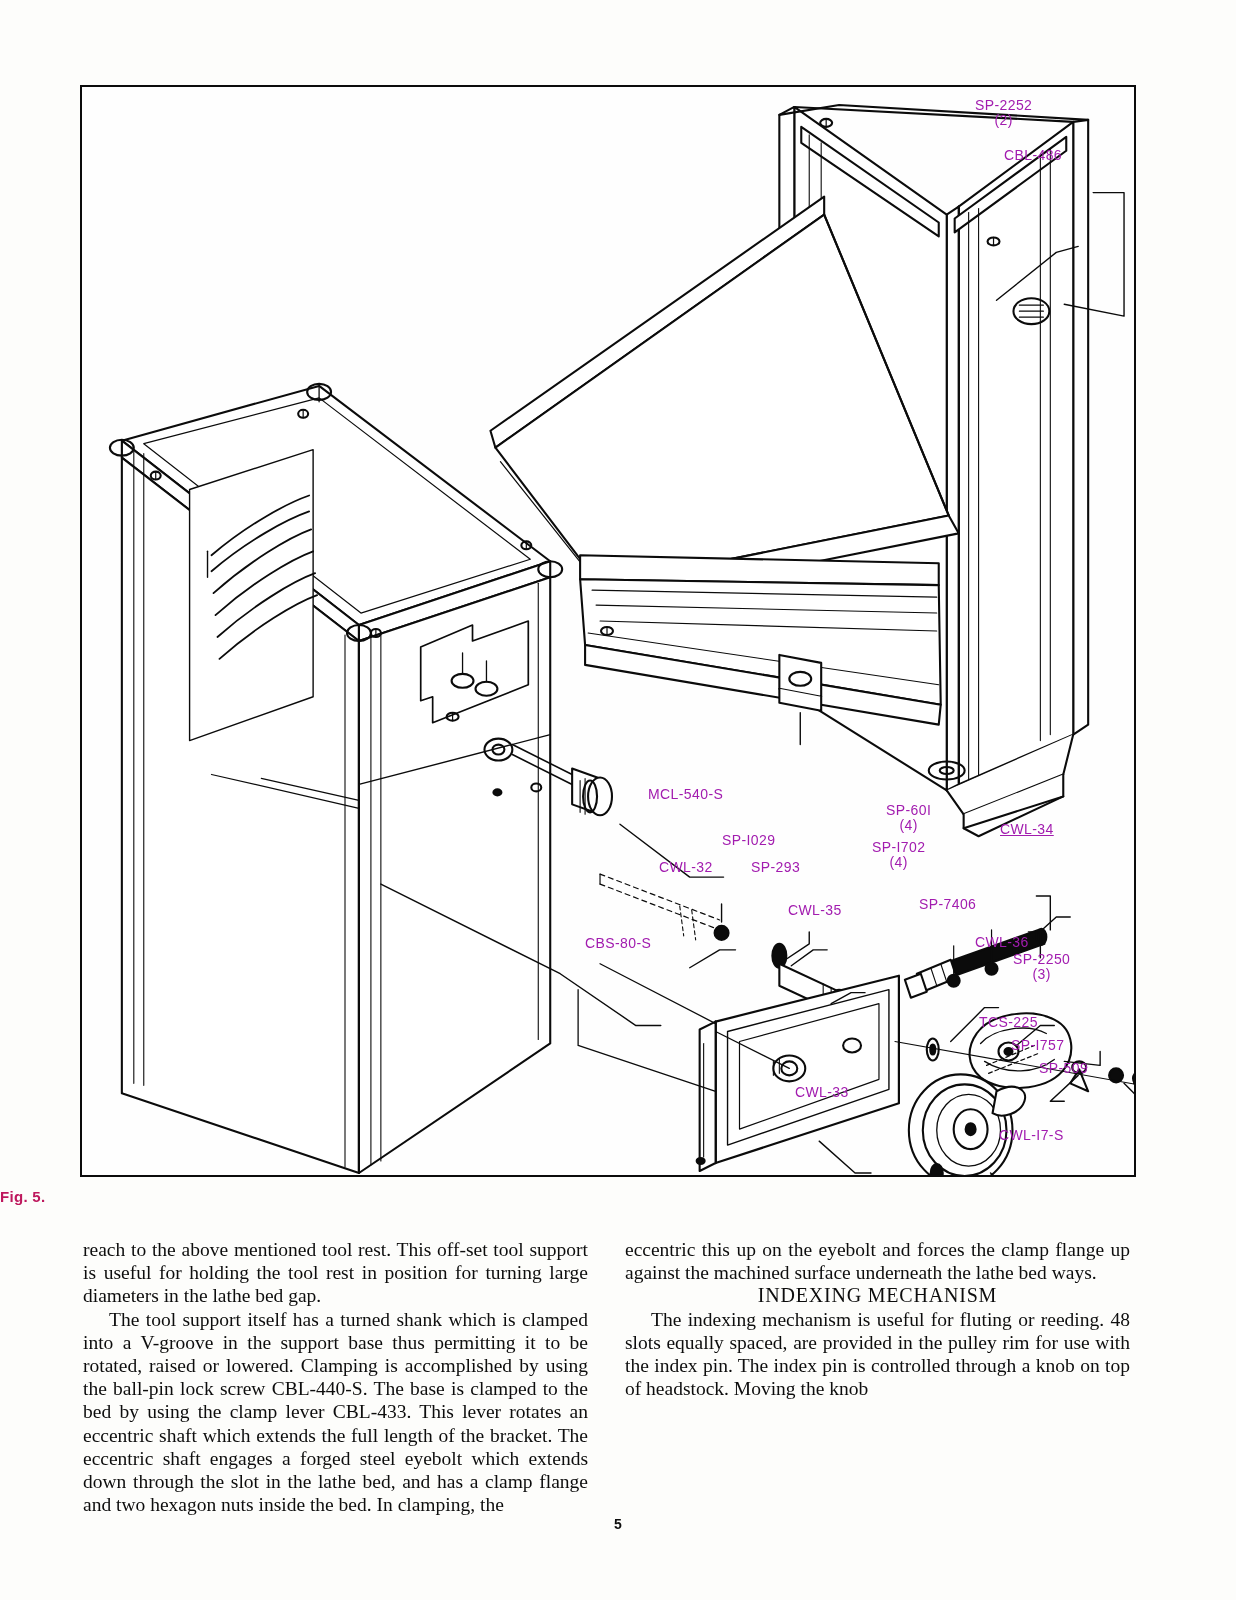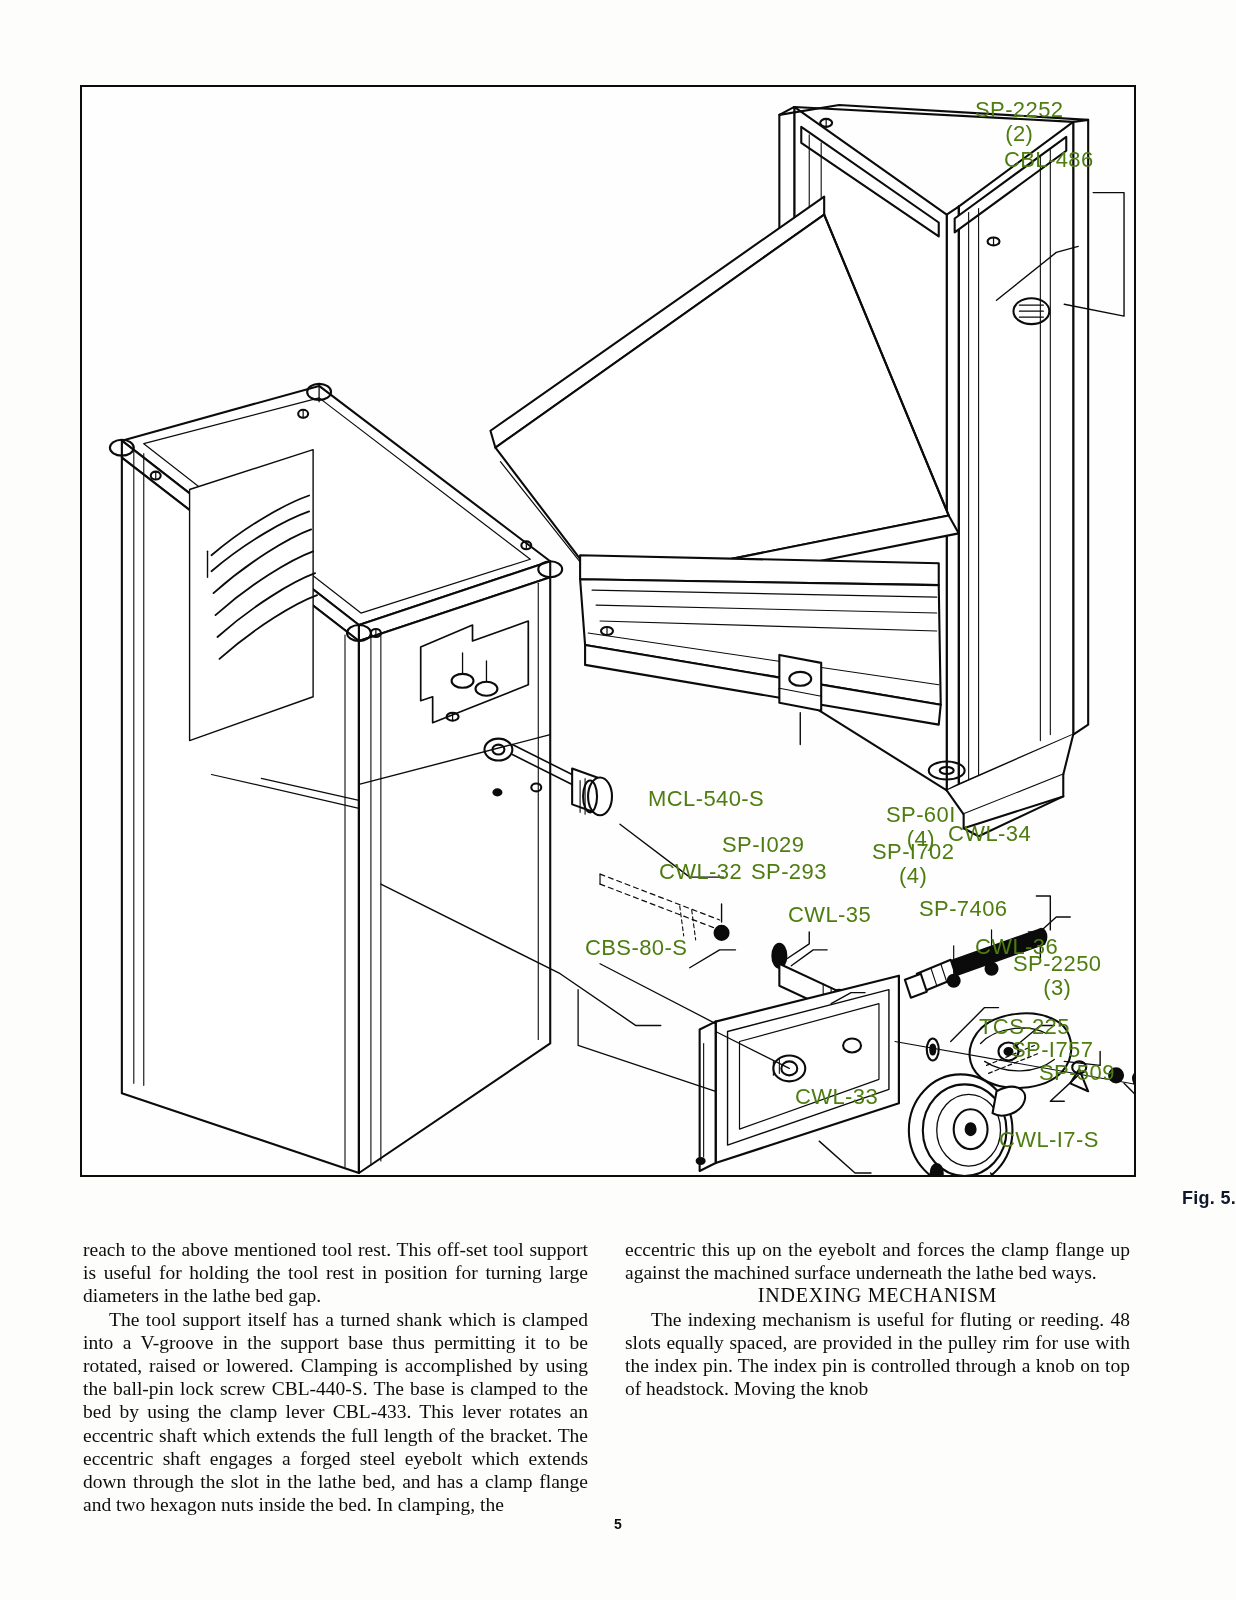"SP-2252" .callout { color: #4d7c0f -> #a21caf; font-size: 22px -> 14px }
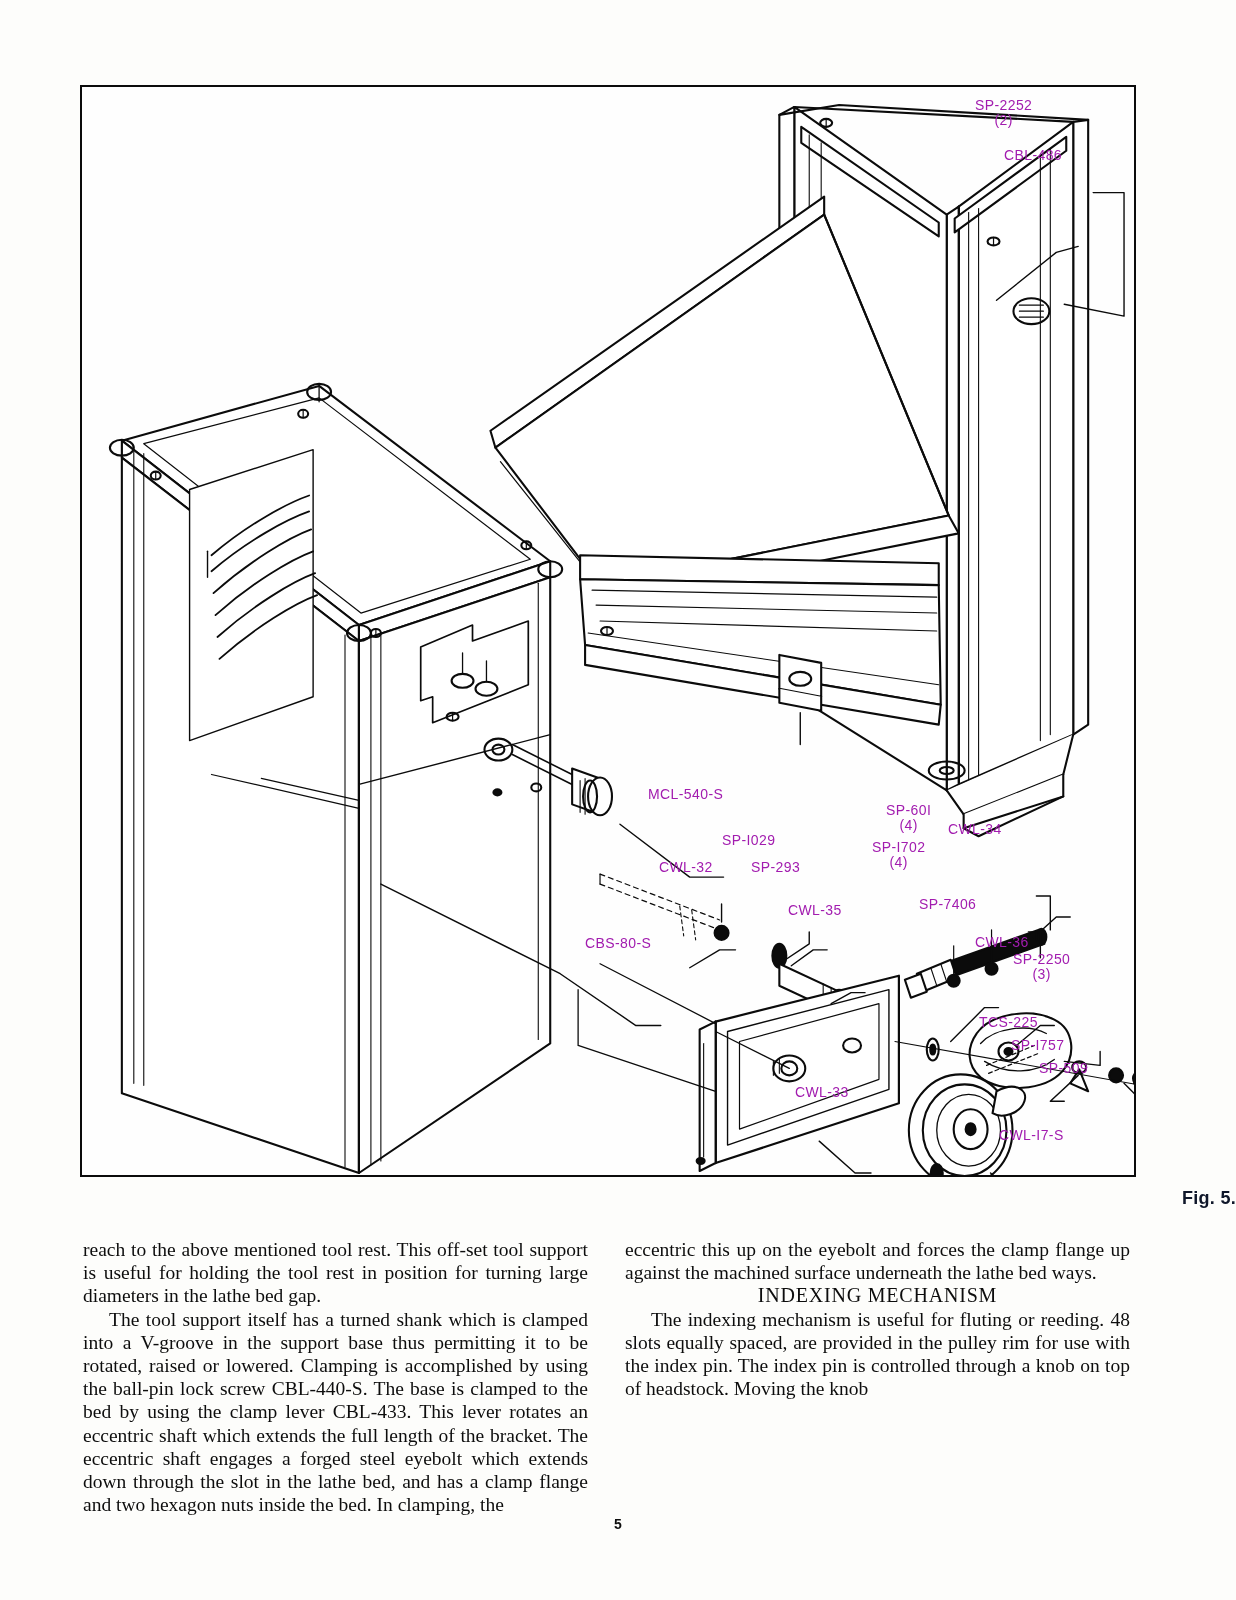"CWL-34" div.callout { left: 948px -> 1000px; text-decoration: none -> underline }
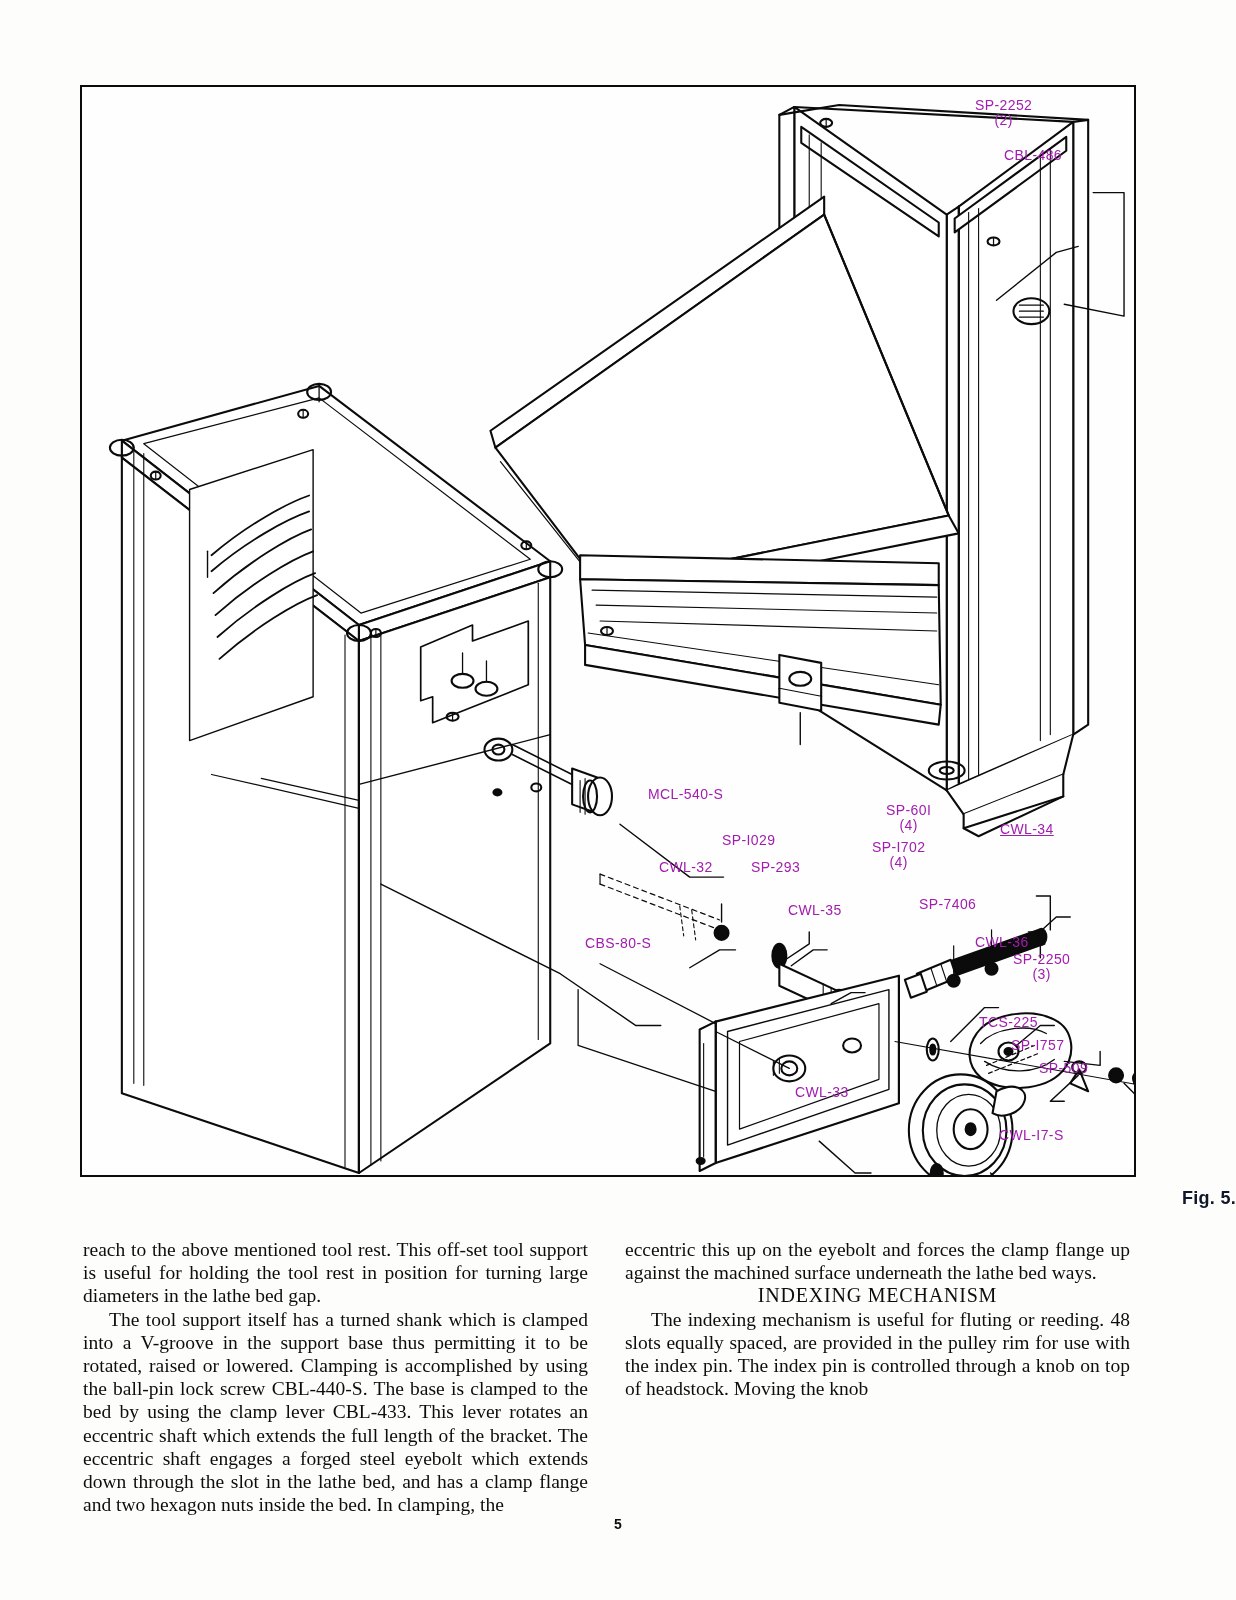"Fig. 5." .fig-caption { color: #0f172a -> #be185d; font-size: 18px -> 15px; text-align: right -> left }
